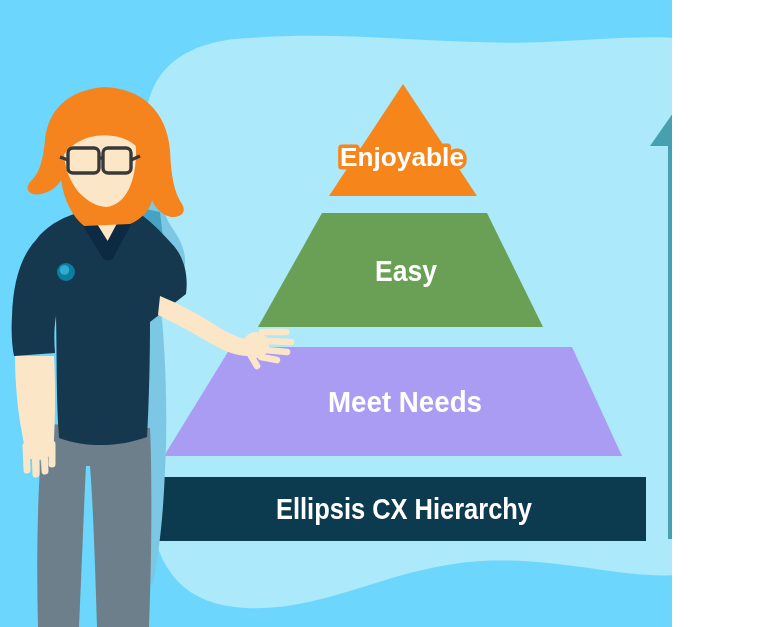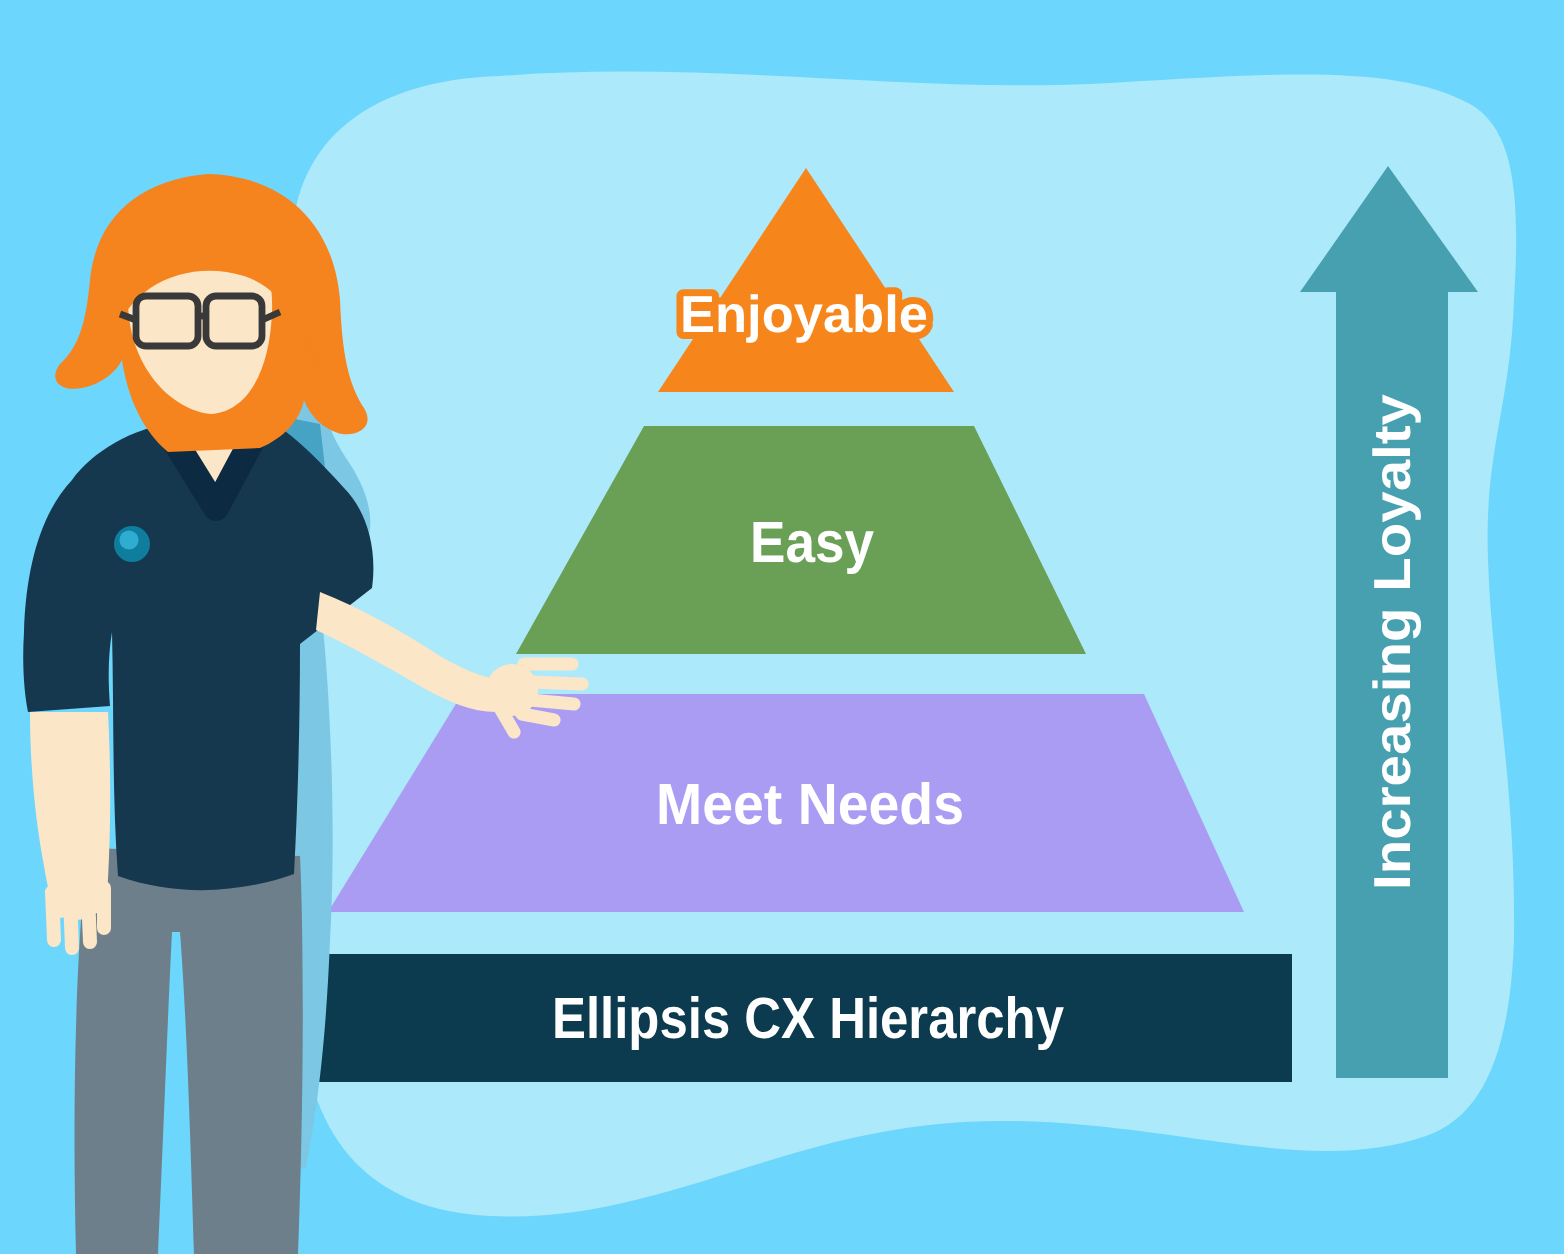"Enjoyable" .stage { width: 782px -> 672px }
